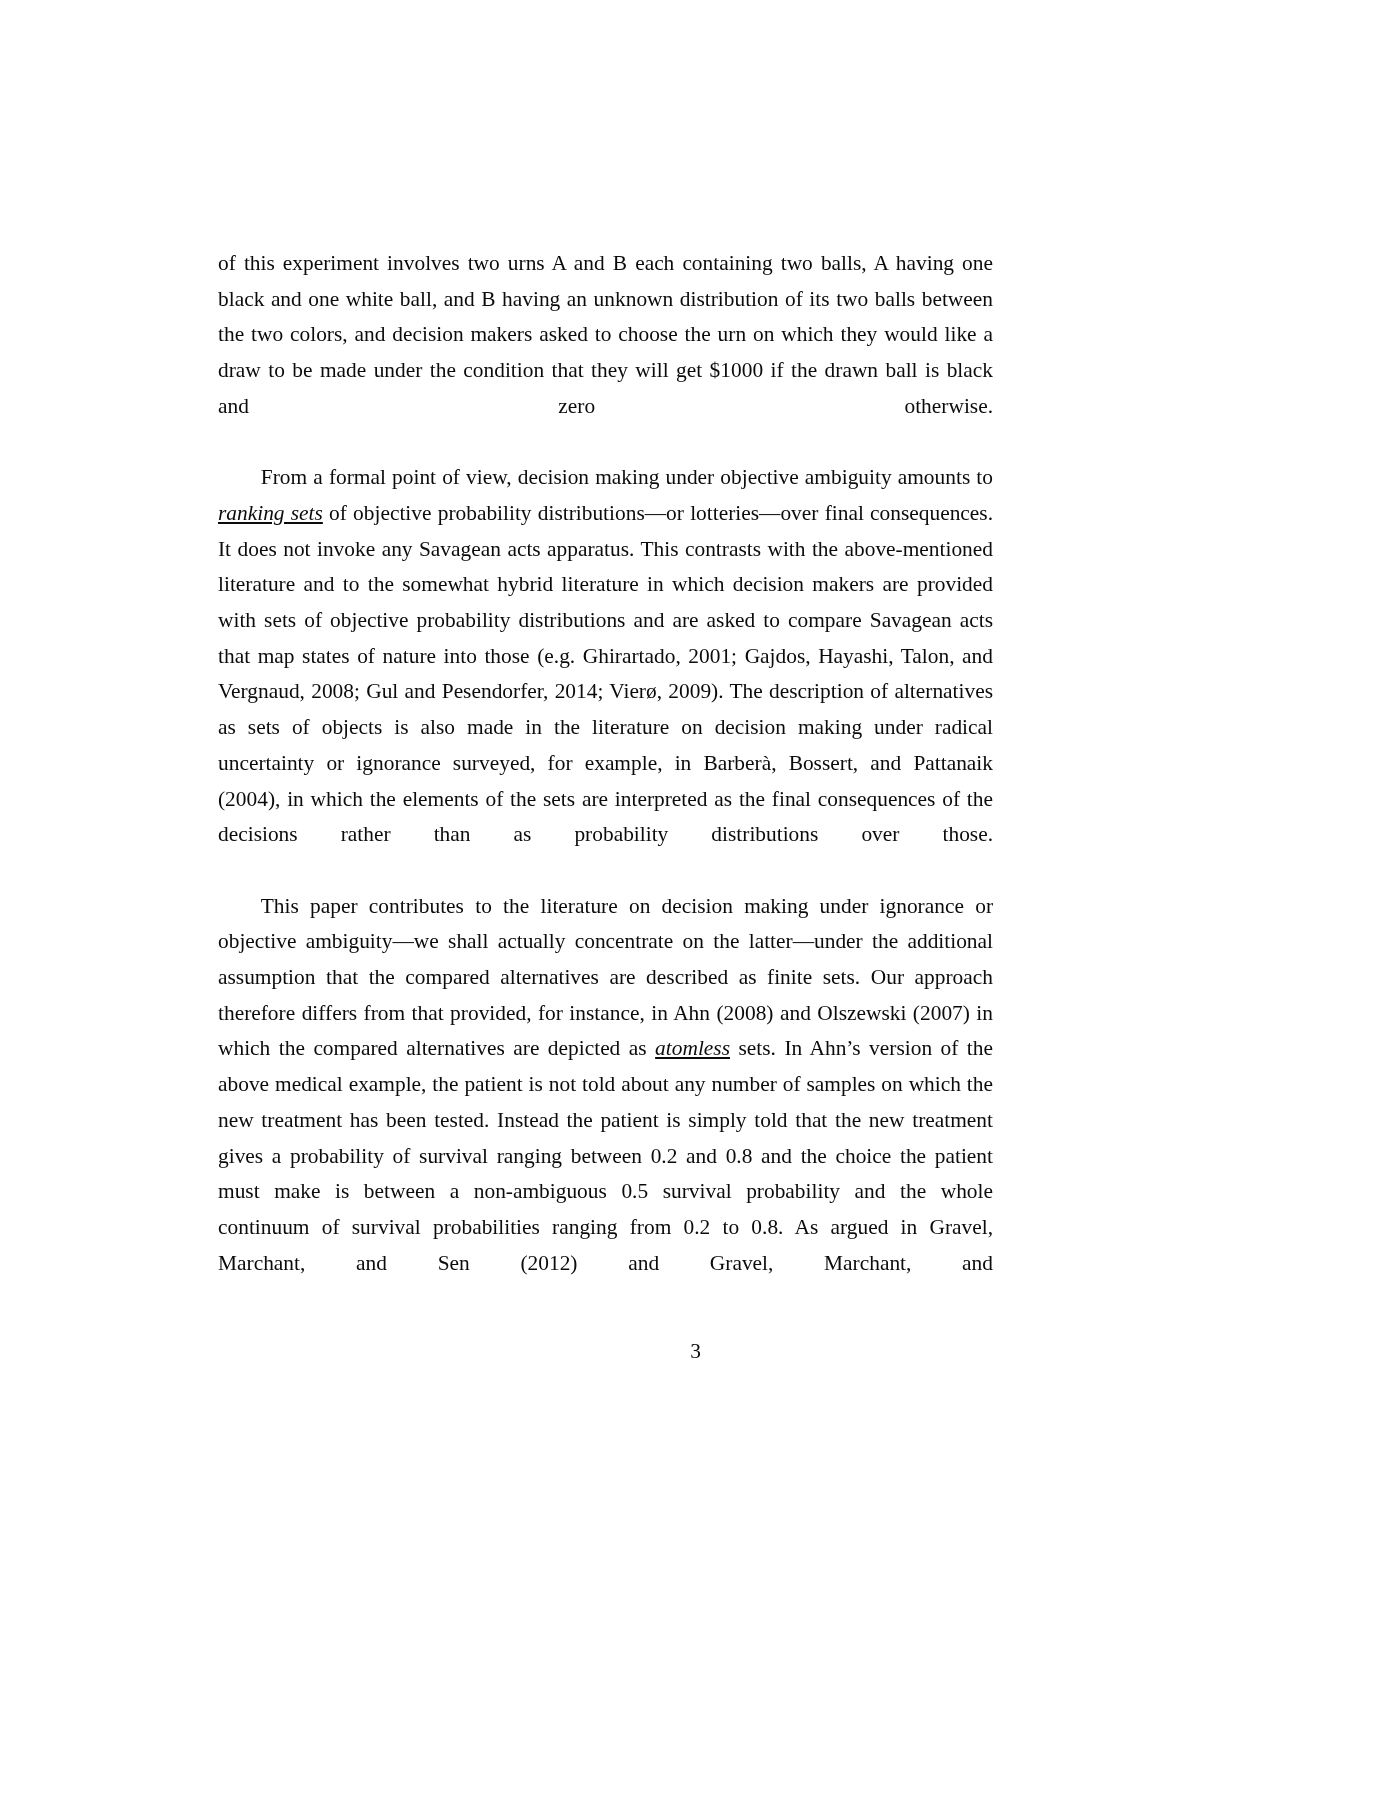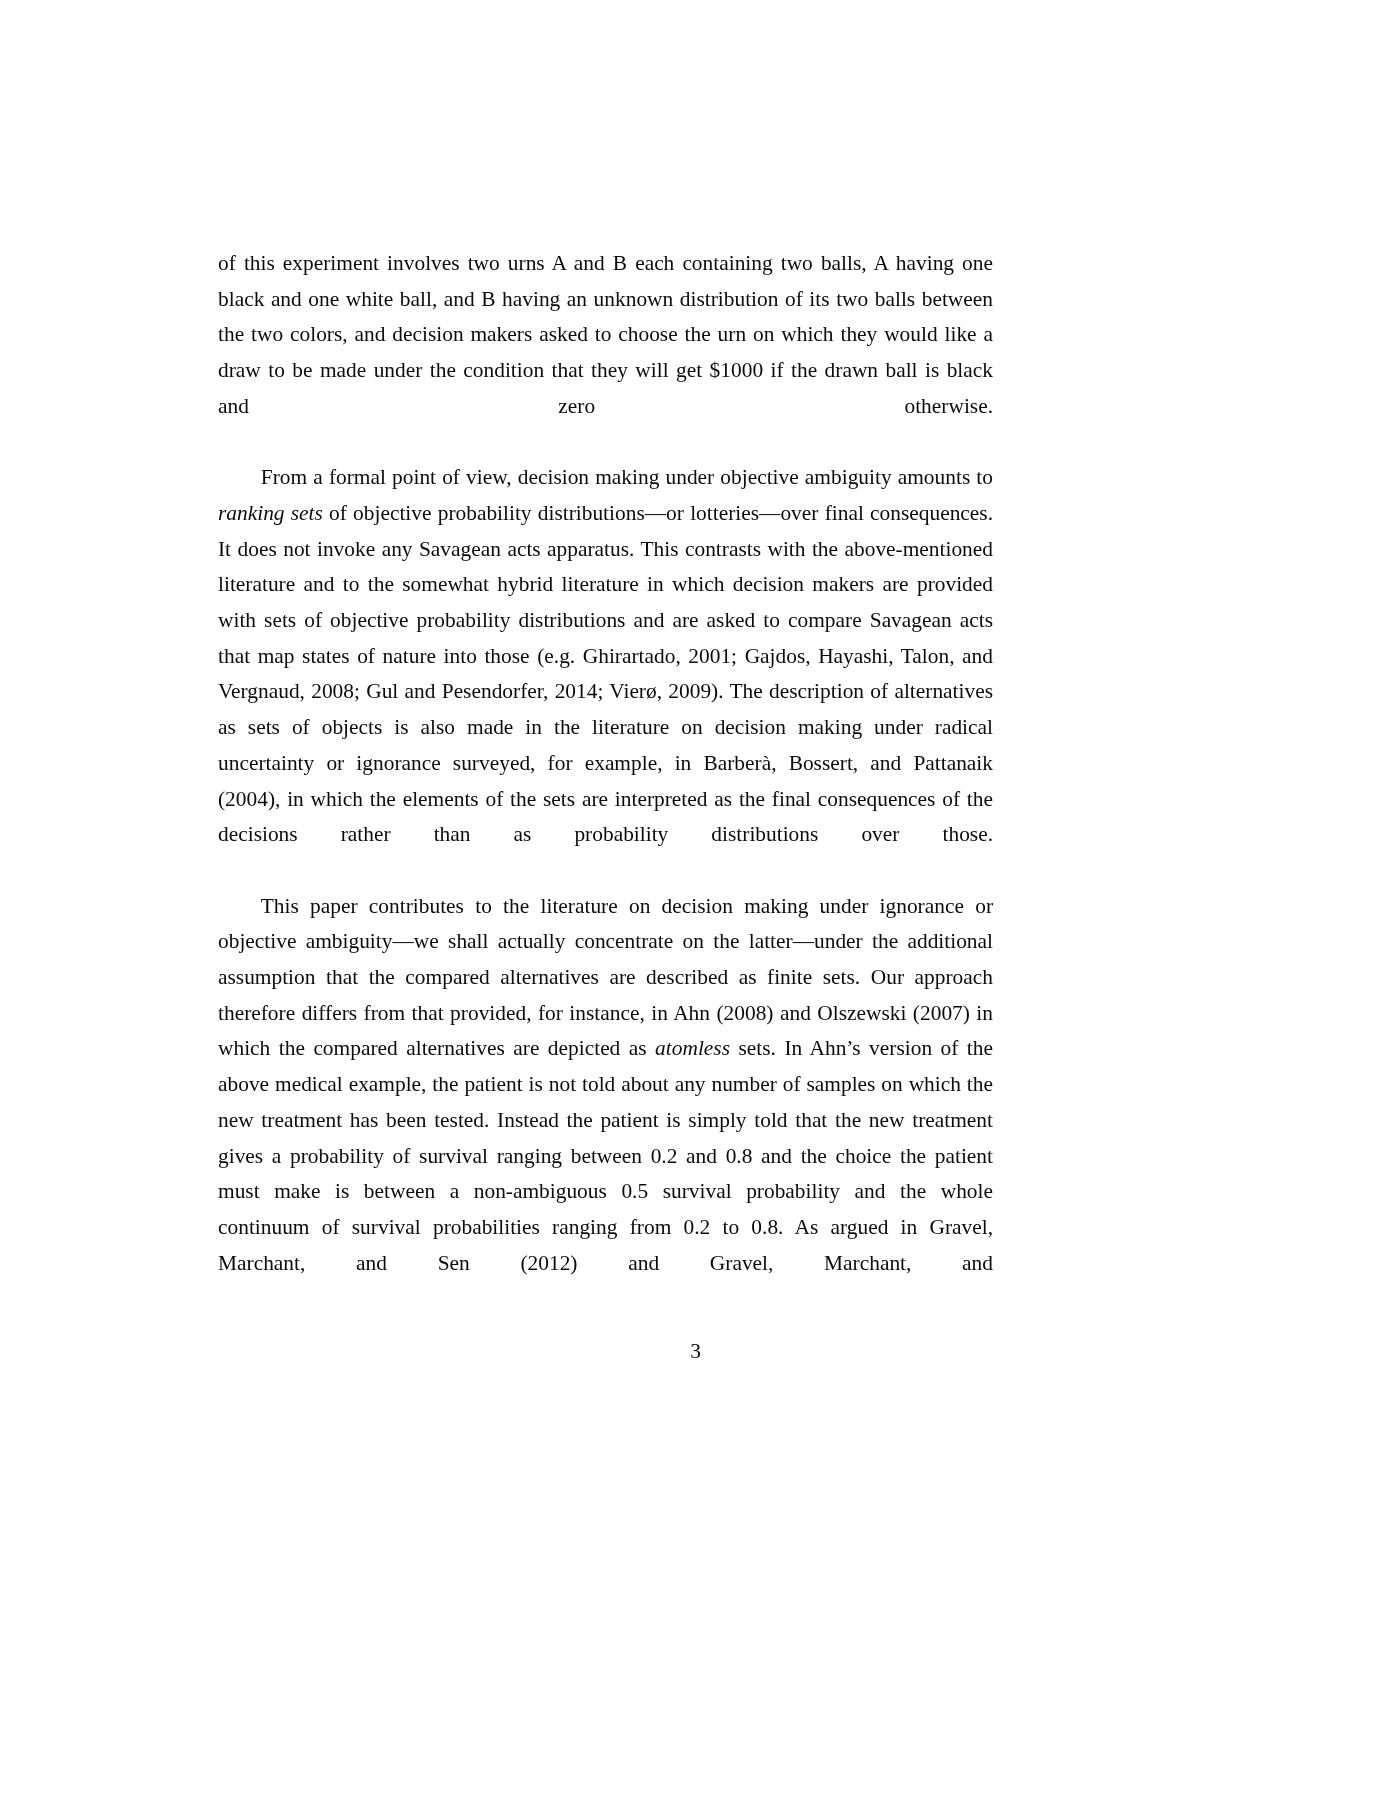"ranking sets" p.para .it { text-decoration: none -> underline }
